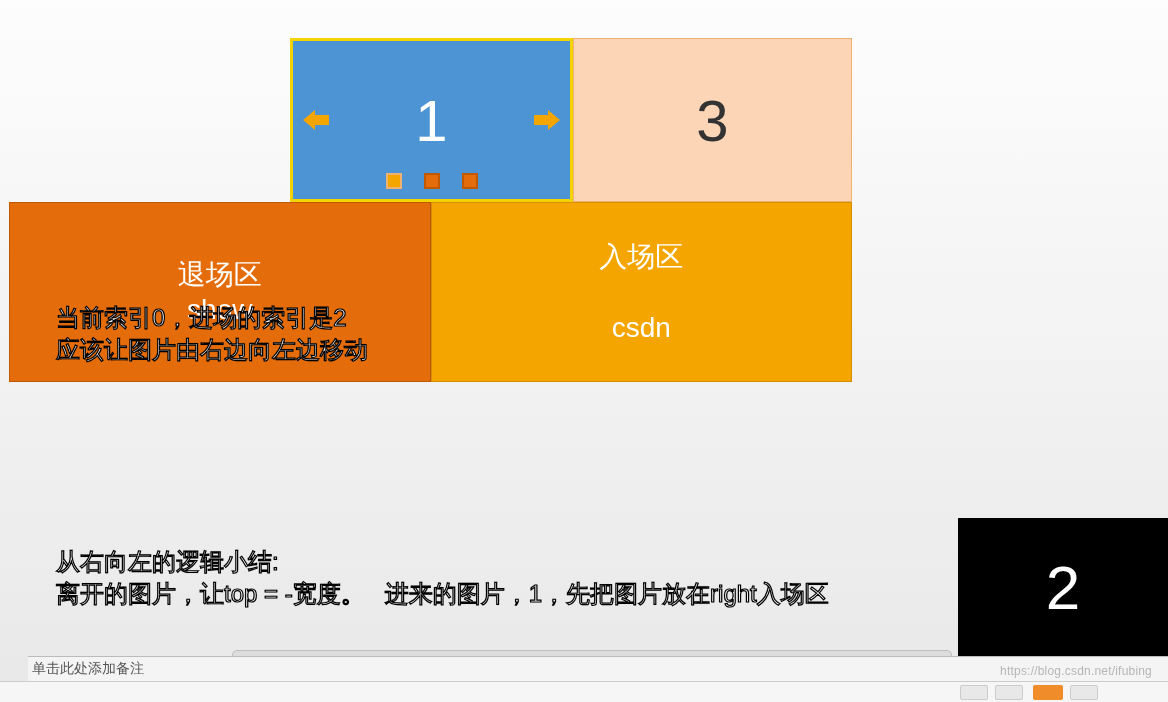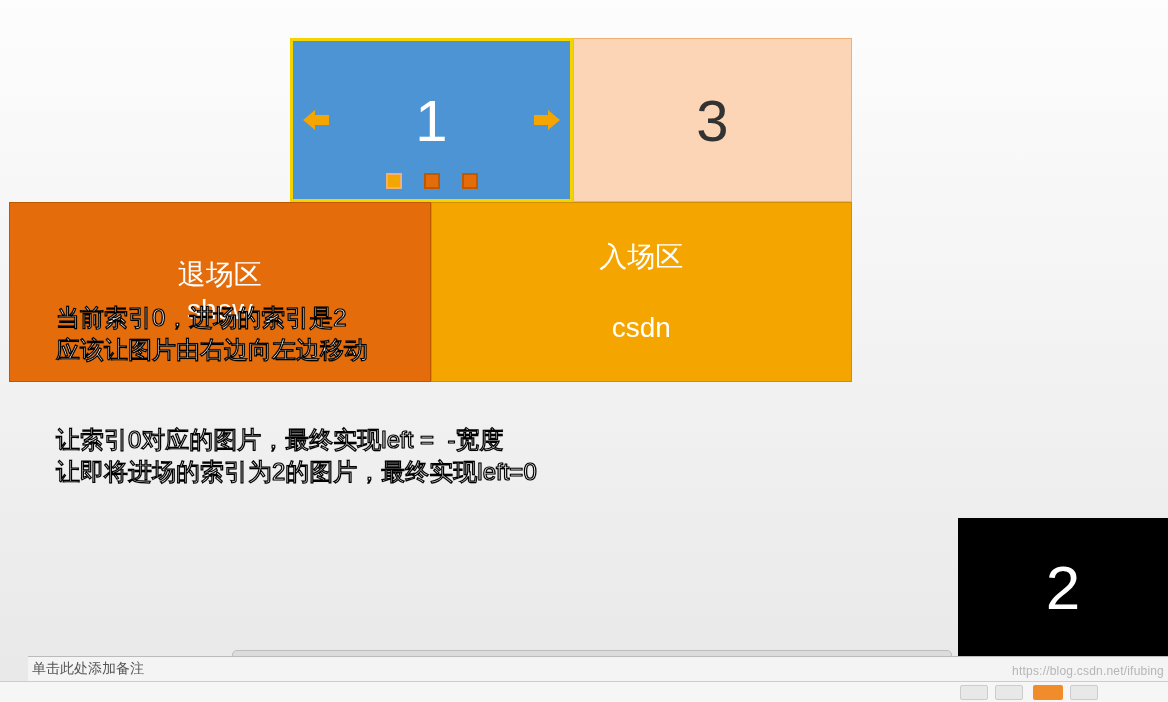"让索引0对应的图片，最终实现left = -宽度" div.overlay-text { html: <div>让索引0对应的图片，最终实现left = -宽度 让即将进场的索引为2的图片，最终实现left=0</div> -> none }
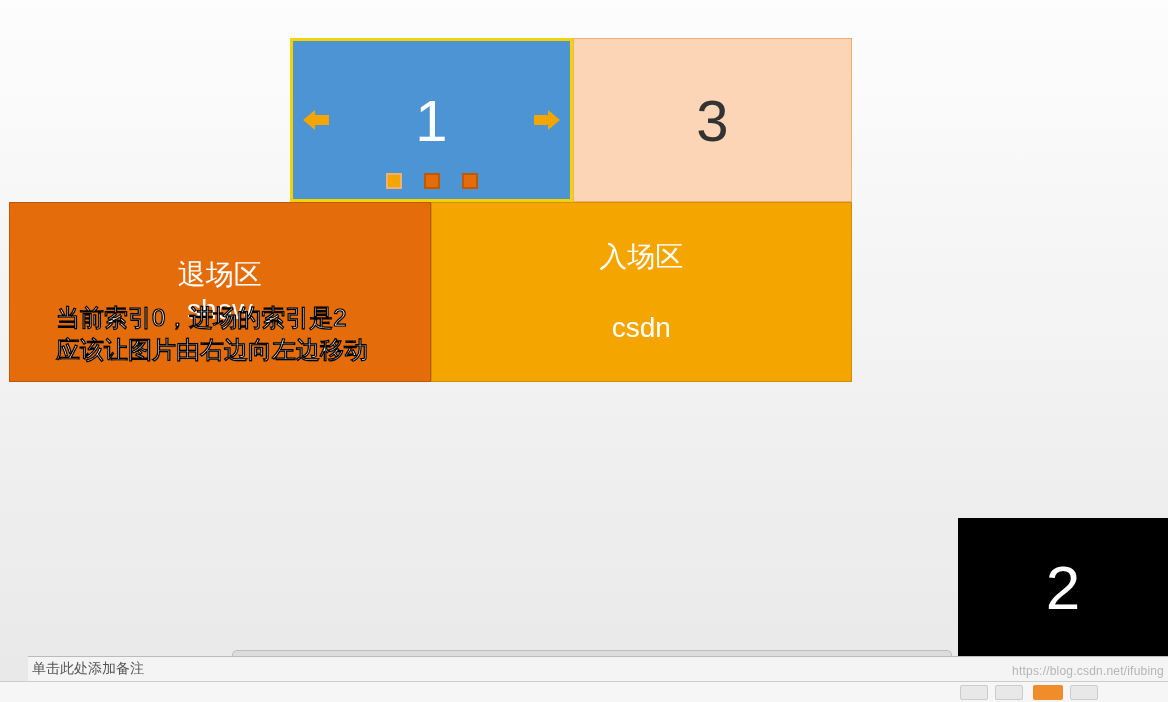"从右向左的逻辑小结:" div.overlay-text { html: none -> <div>从右向左的逻辑小结: 离开的图片，让top = -宽度。 进来的图片，1，先把图片放在right入场区</div> }
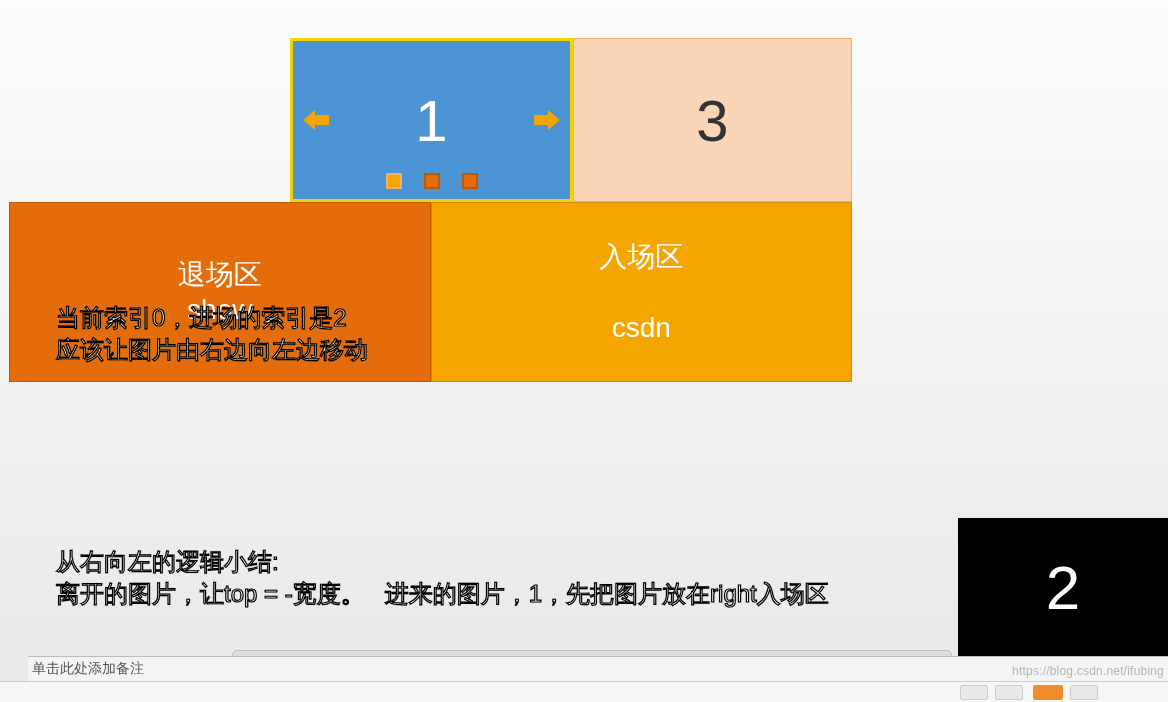"https://blog.csdn.net/ifubing" .watermark { right: 4px -> 16px }
